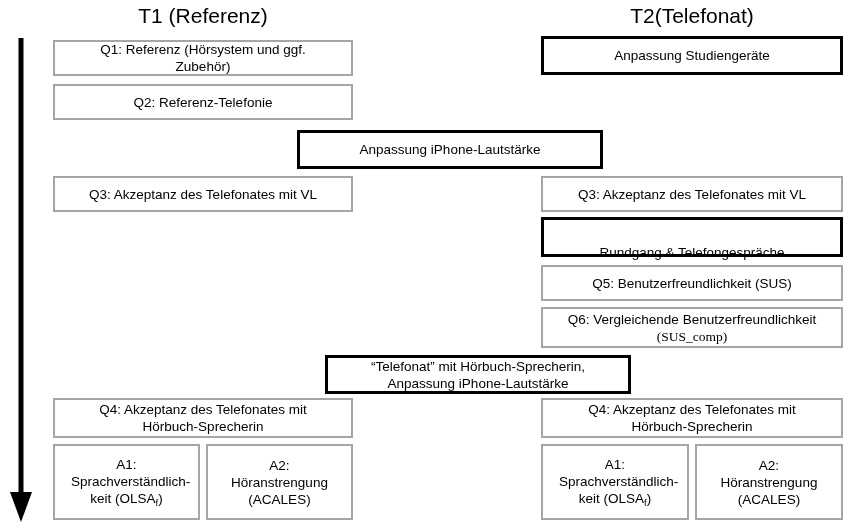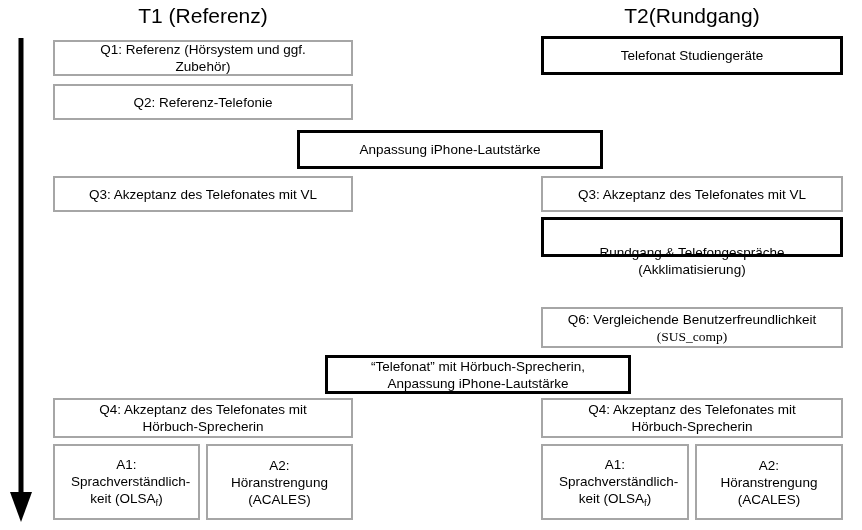"T2(Rundgang)" div.hdr { text: Rundgang -> Telefonat }
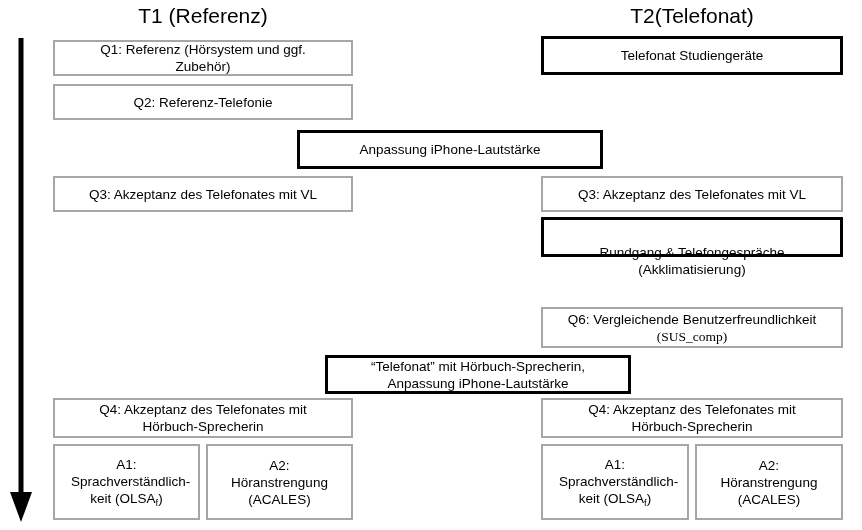"Telefonat Studiengeräte" span { text: Telefonat -> Anpassung }
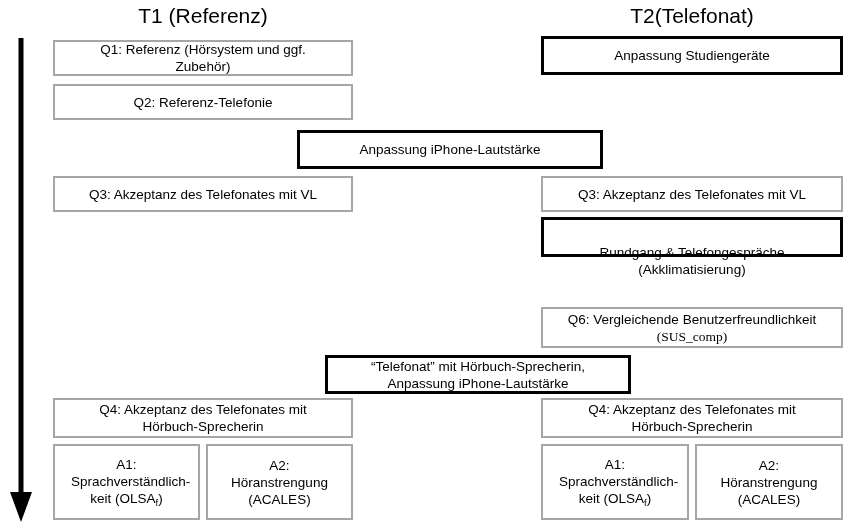"Q5: Benutzerfreundlichkeit (SUS)" div.box { html: none -> <div> <span>Q5: Benutzerfreundlichkeit (SUS)</span> </div> }
